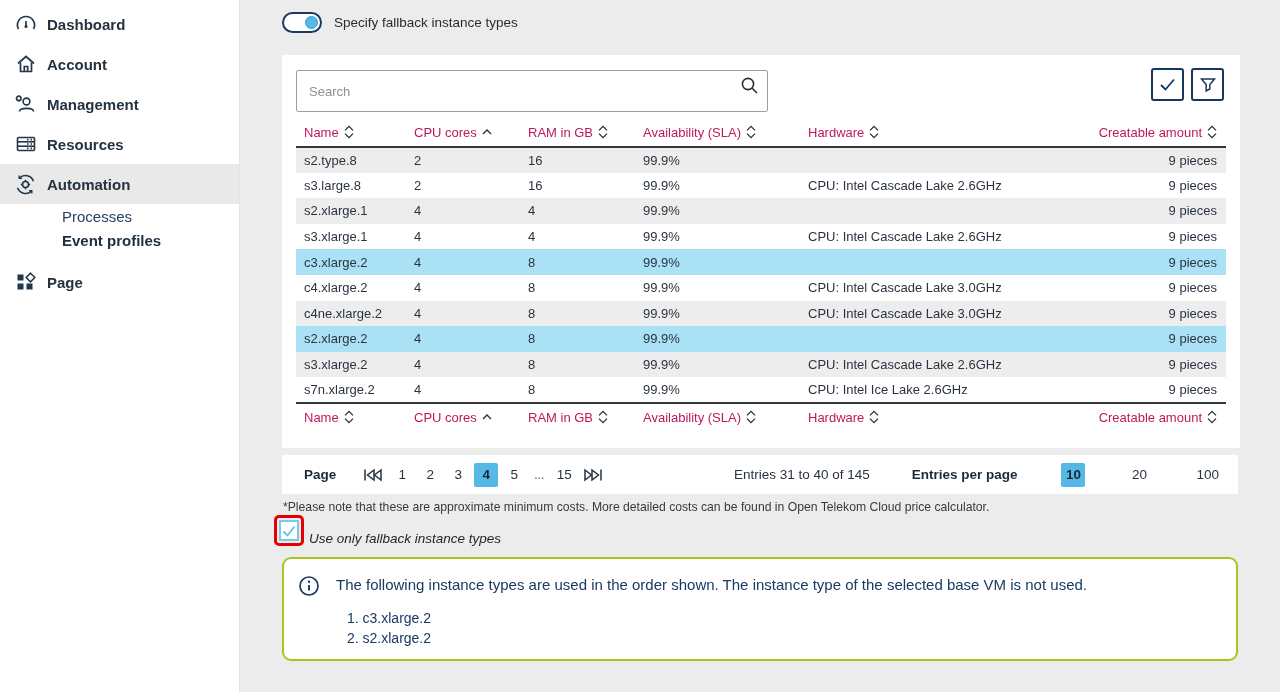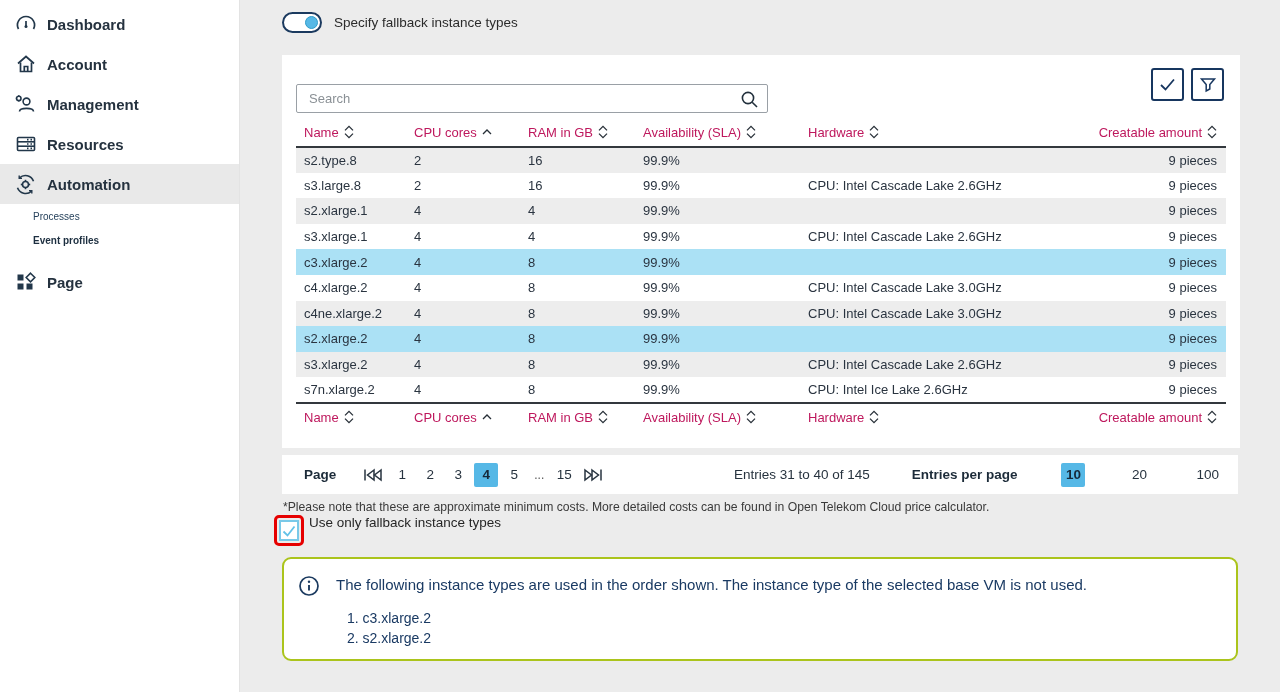"Search" .search-wrap { height: 29px -> 42px; top: 29px -> 15px }
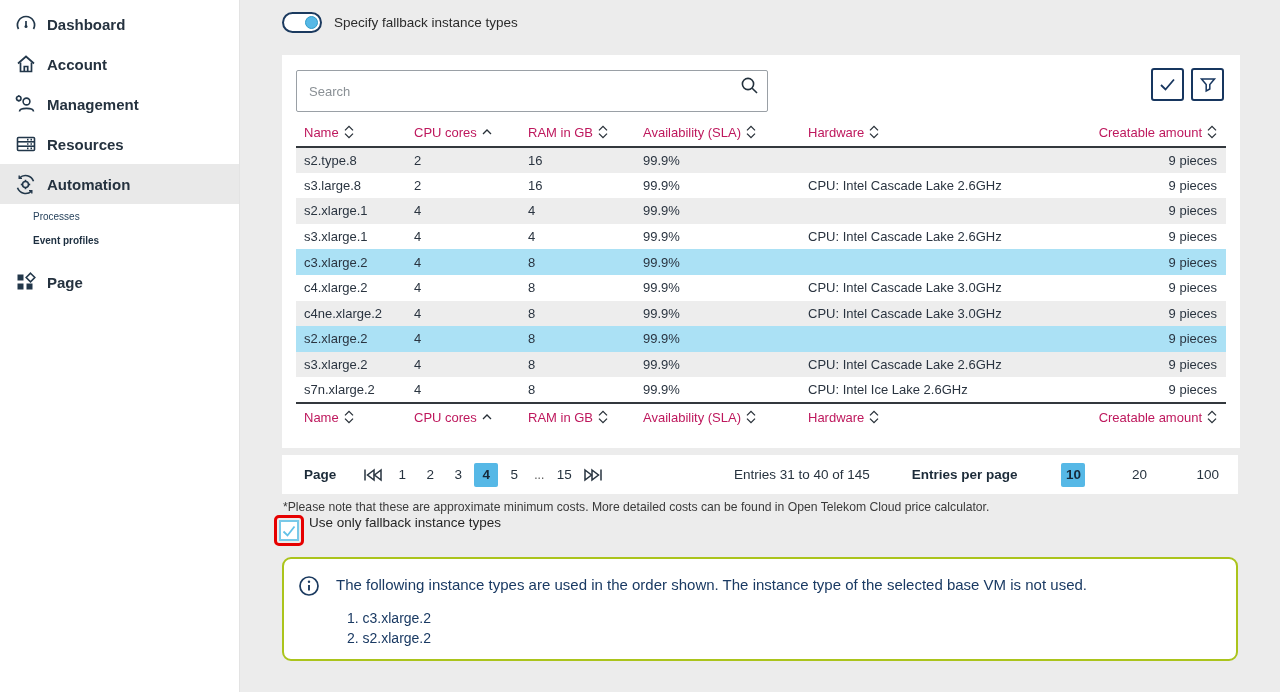"Processes" .side-sub { font-size: 10px -> 15px; padding-left: 33px -> 62px }
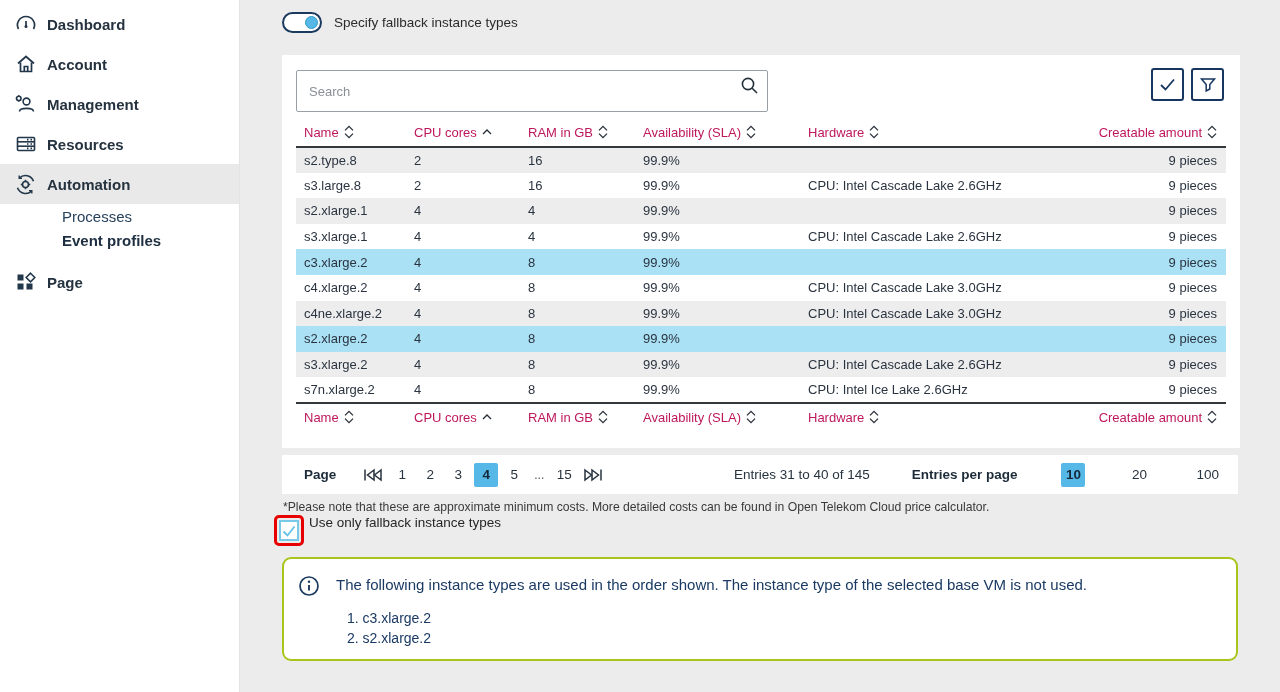"Use only fallback instance types" .fallback-row { align-items: flex-start -> flex-end; font-style: none -> italic }
